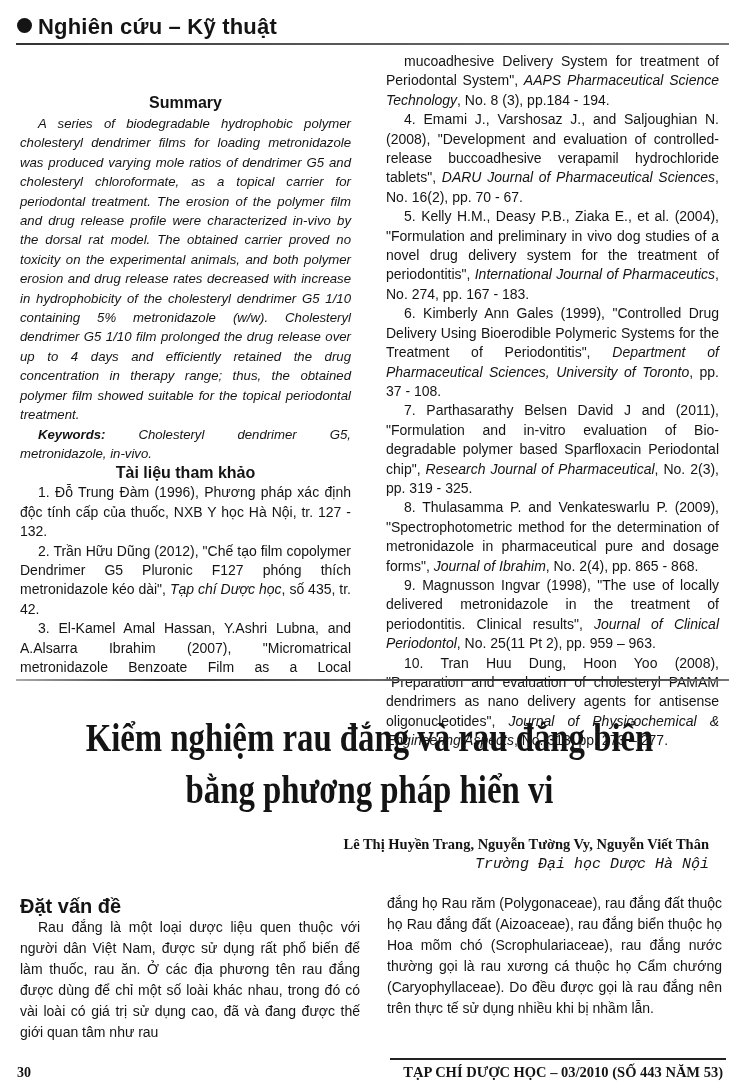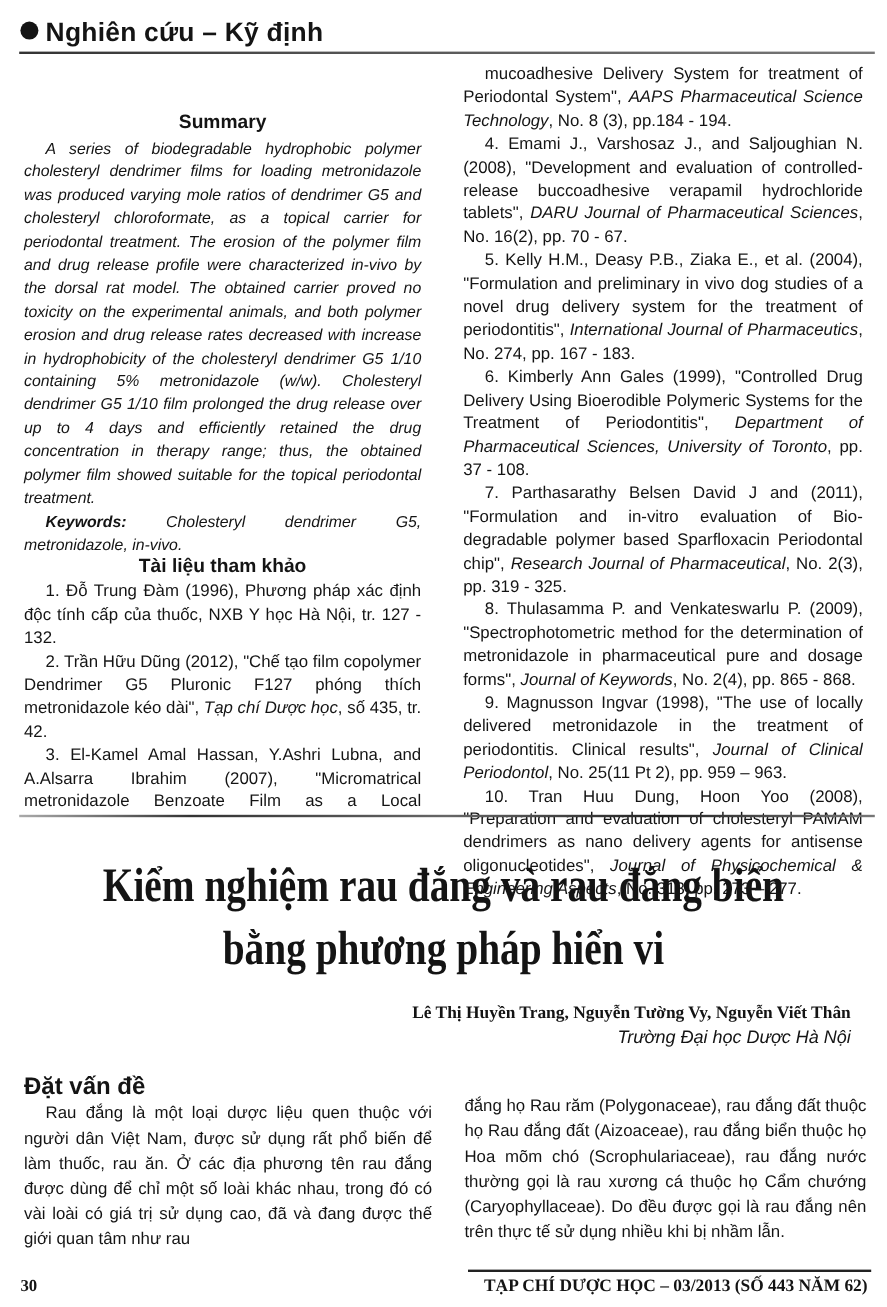"Nghiên cứu – Kỹ định" span { text: định -> thuật }
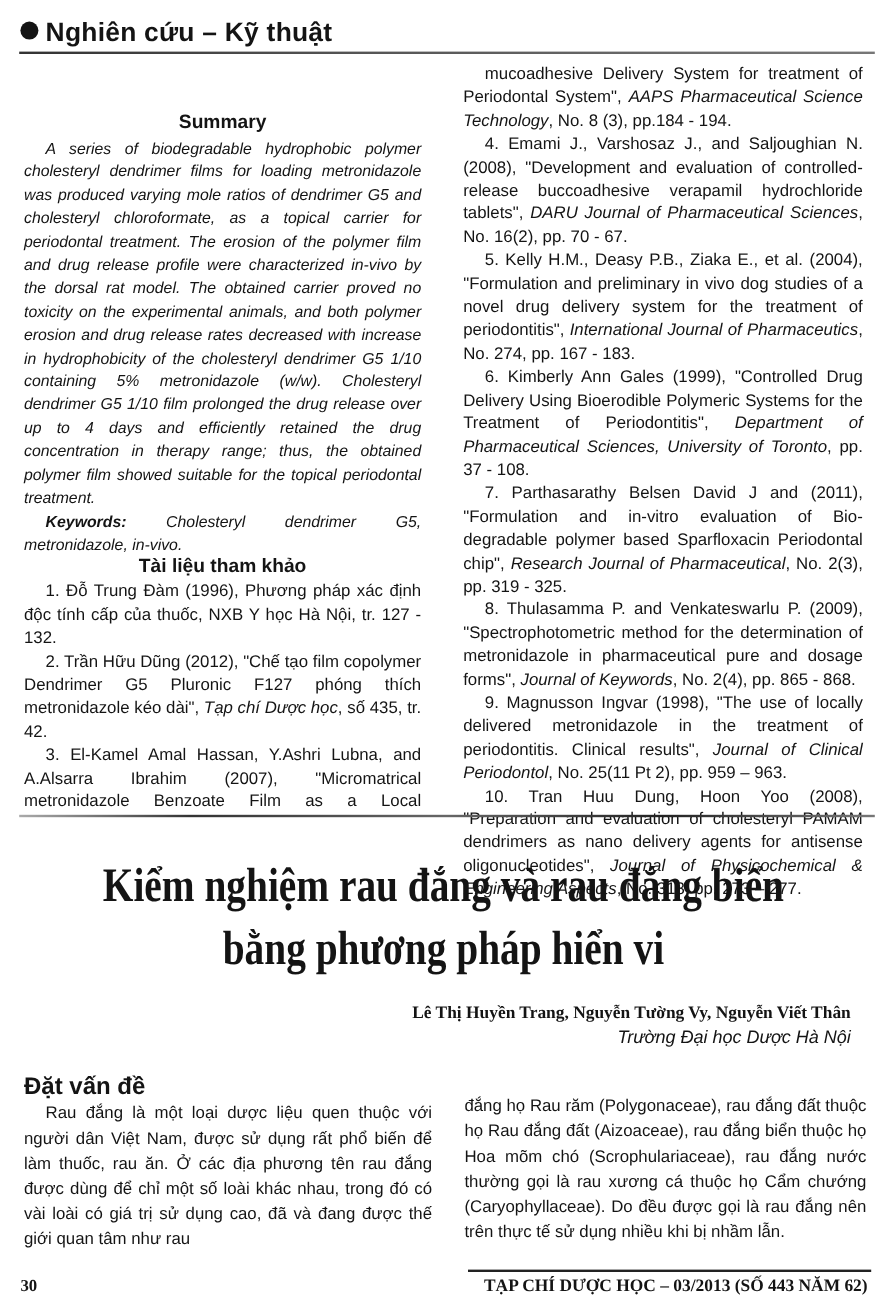"Journal of Keywords" i { text: Keywords -> Ibrahim }
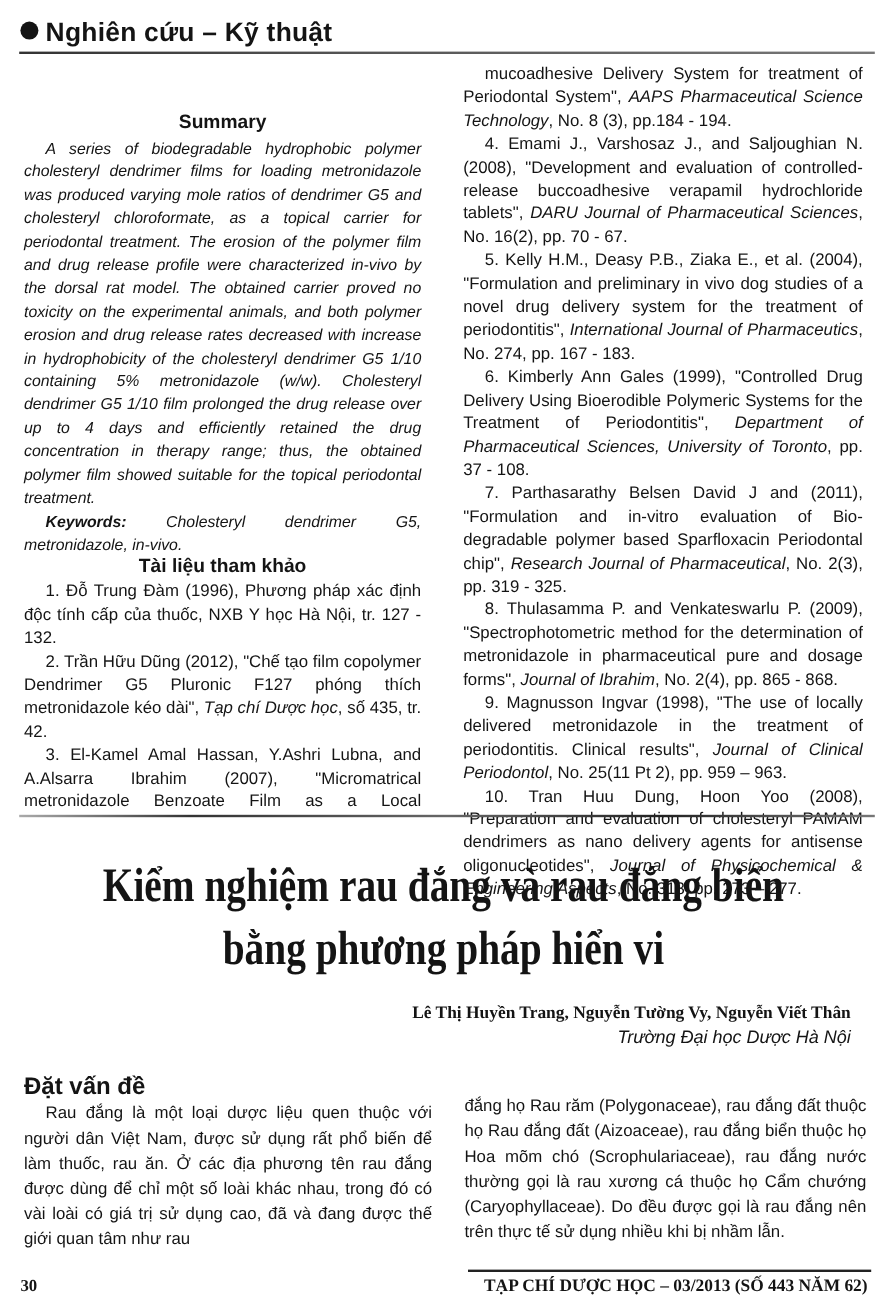"Trường Đại học Dược Hà" .affiliation { font-family: Liberation Sans, sans-serif -> Liberation Mono, monospace }
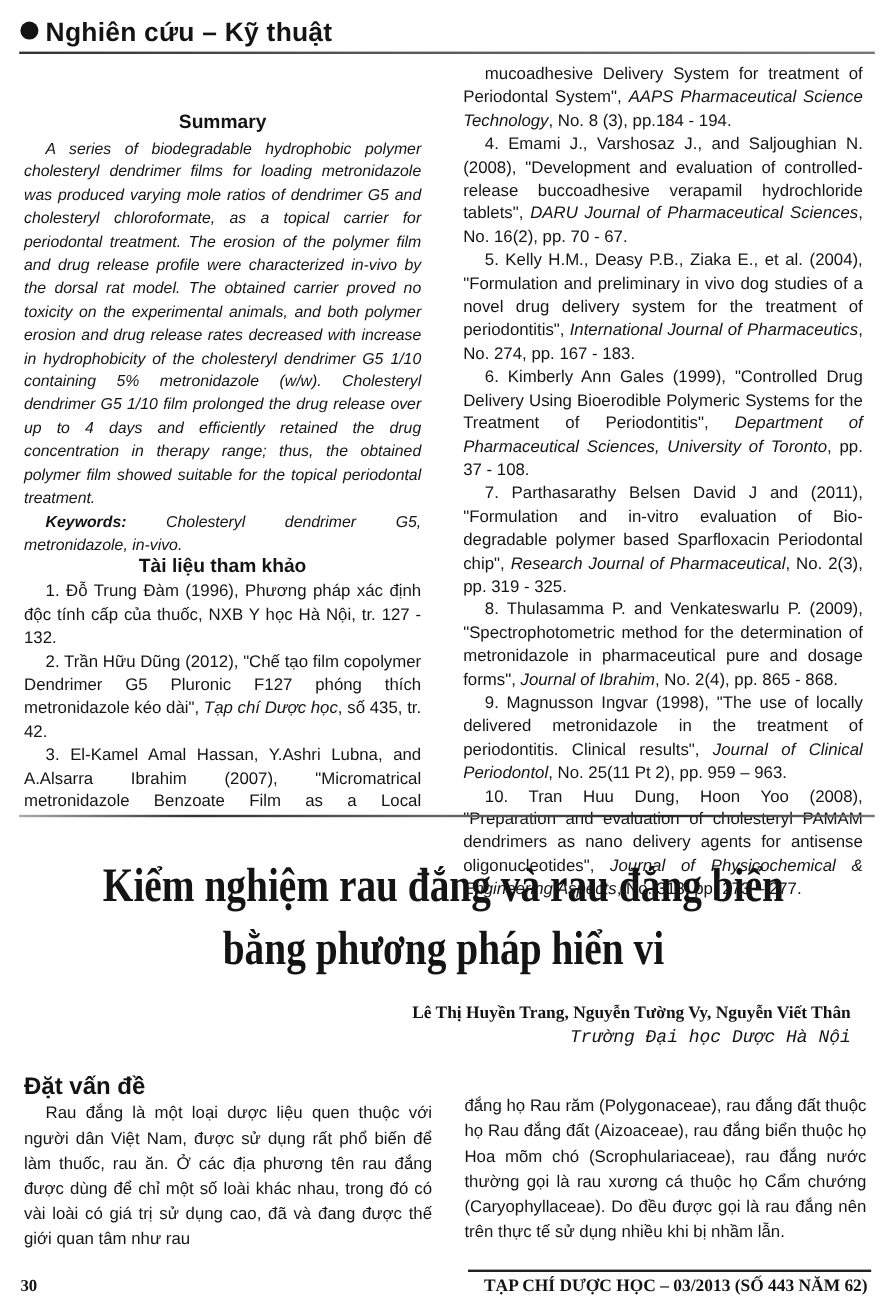"đắng họ Rau răm (Polygonaceae)," .col-b-right { margin-top: 18px -> none }
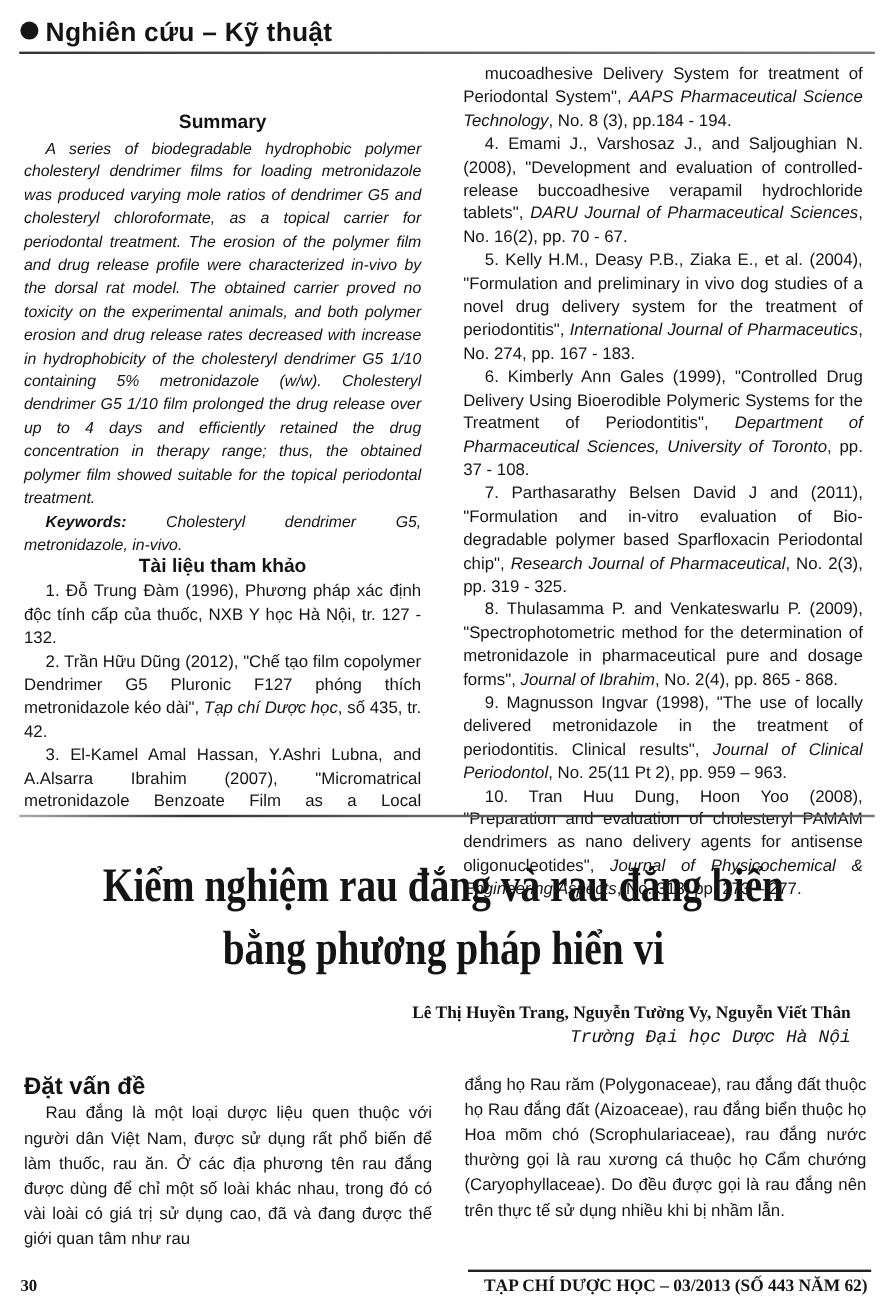"TẠP CHÍ DƯỢC HỌC –" div.journal-footer { text: 03/2013 (SỐ 443 NĂM 62 -> 03/2010 (SỐ 443 NĂM 53 }
